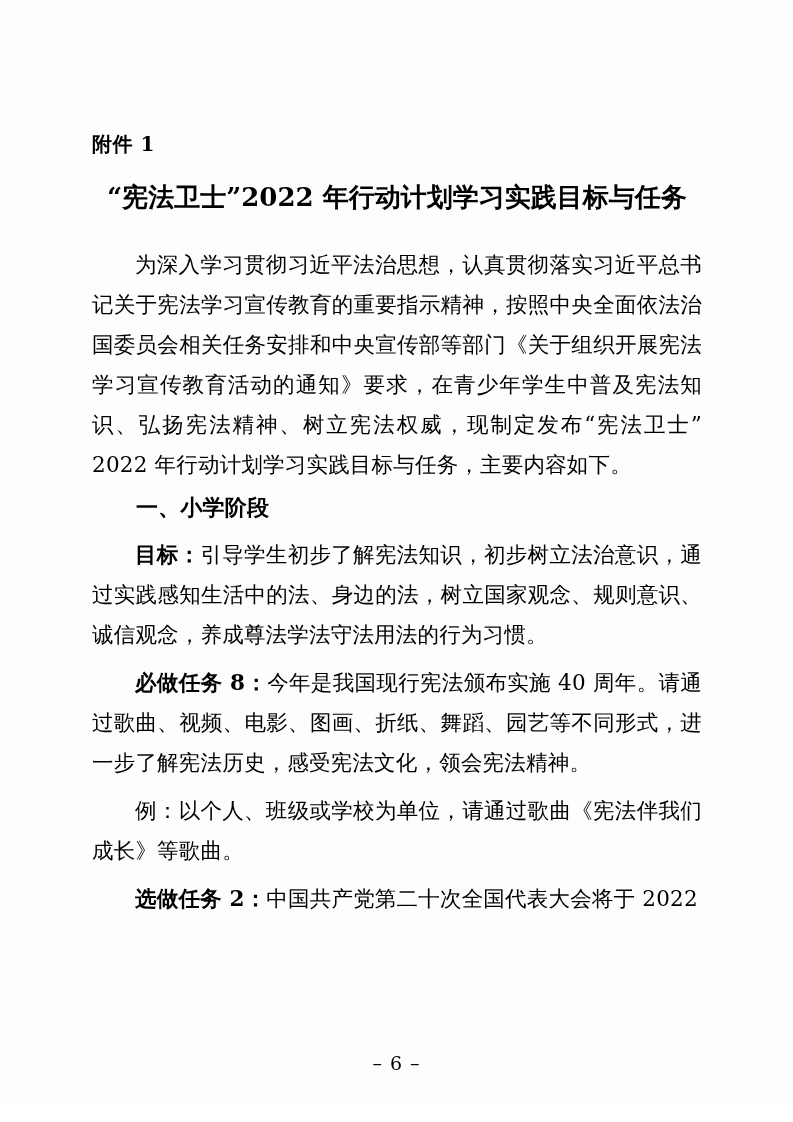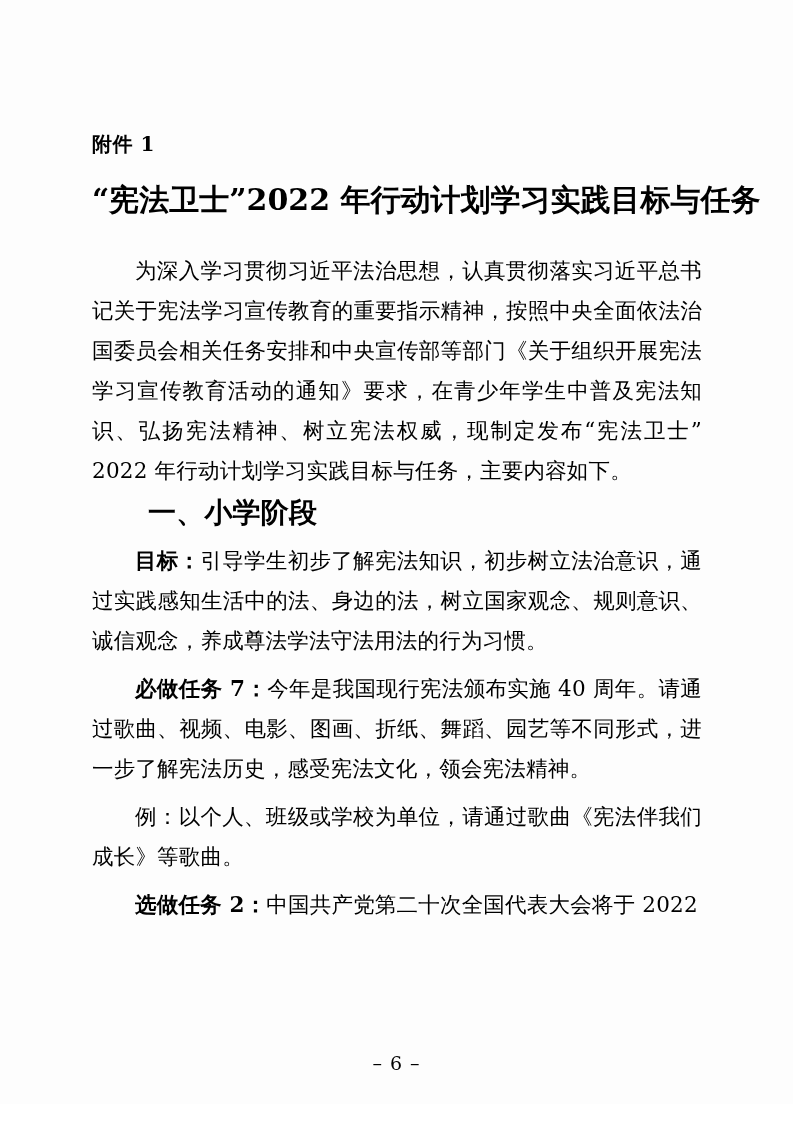"“宪法卫士”2022 年行动计划学习实践目标与任务" .doc-title { font-size: 30px -> 26px }
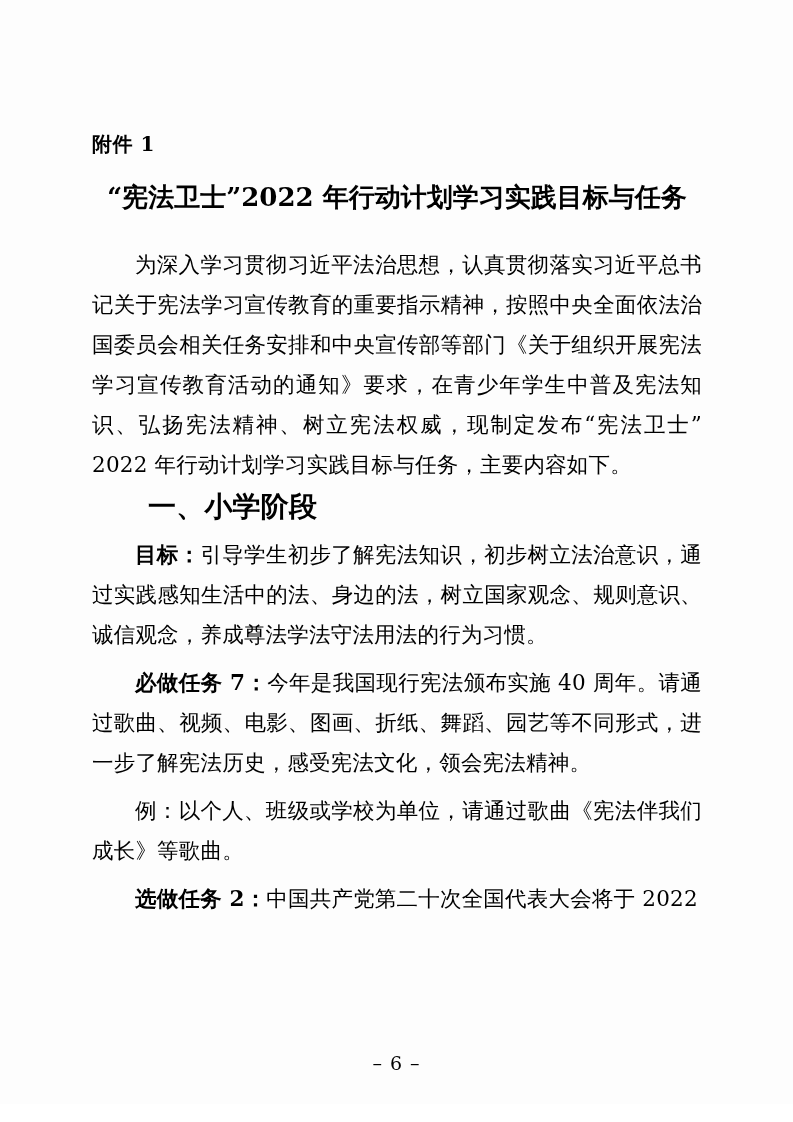"一、小学阶段" p.section-heading { font-size: 28px -> 22px }
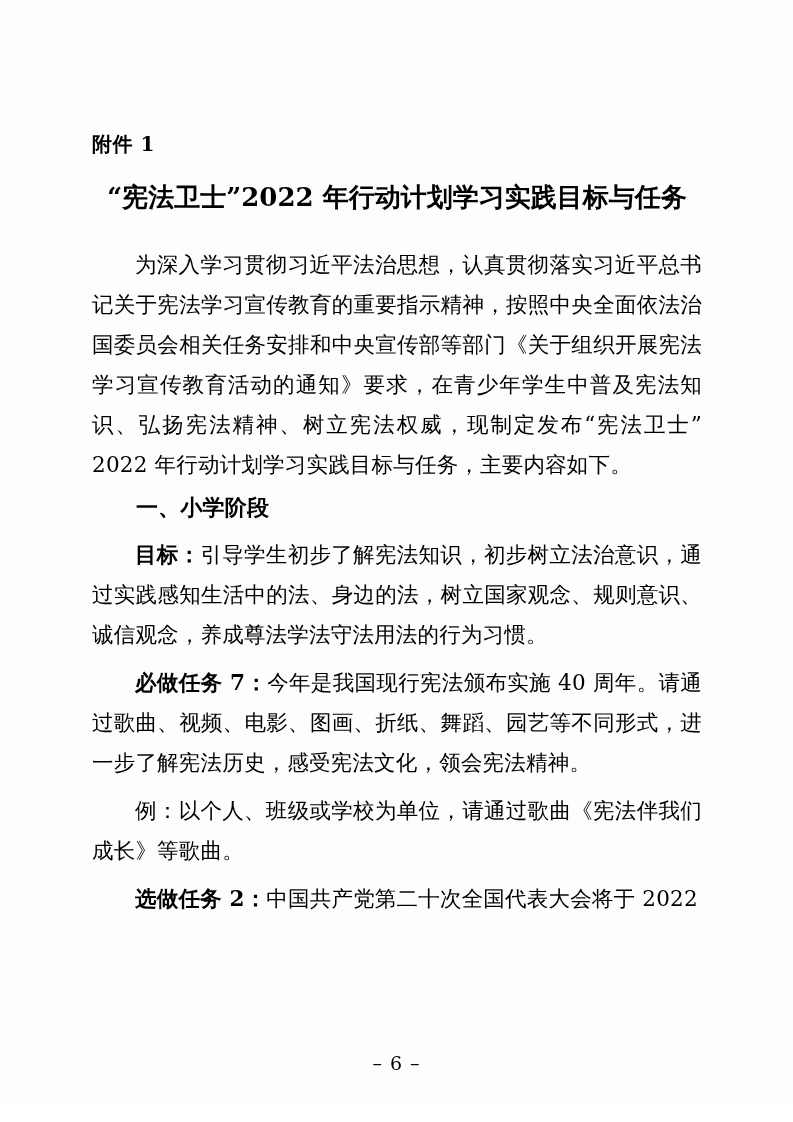"必做任务 7：" span.lead { text: 7 -> 8 }
